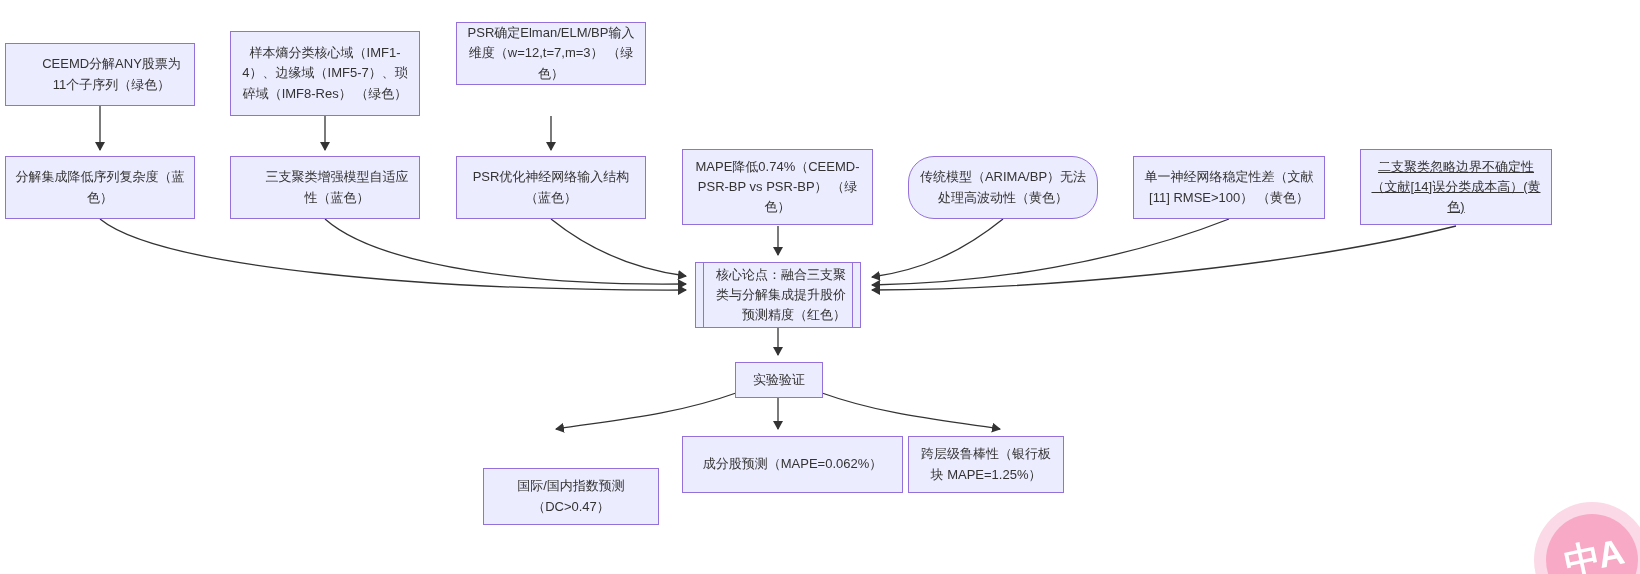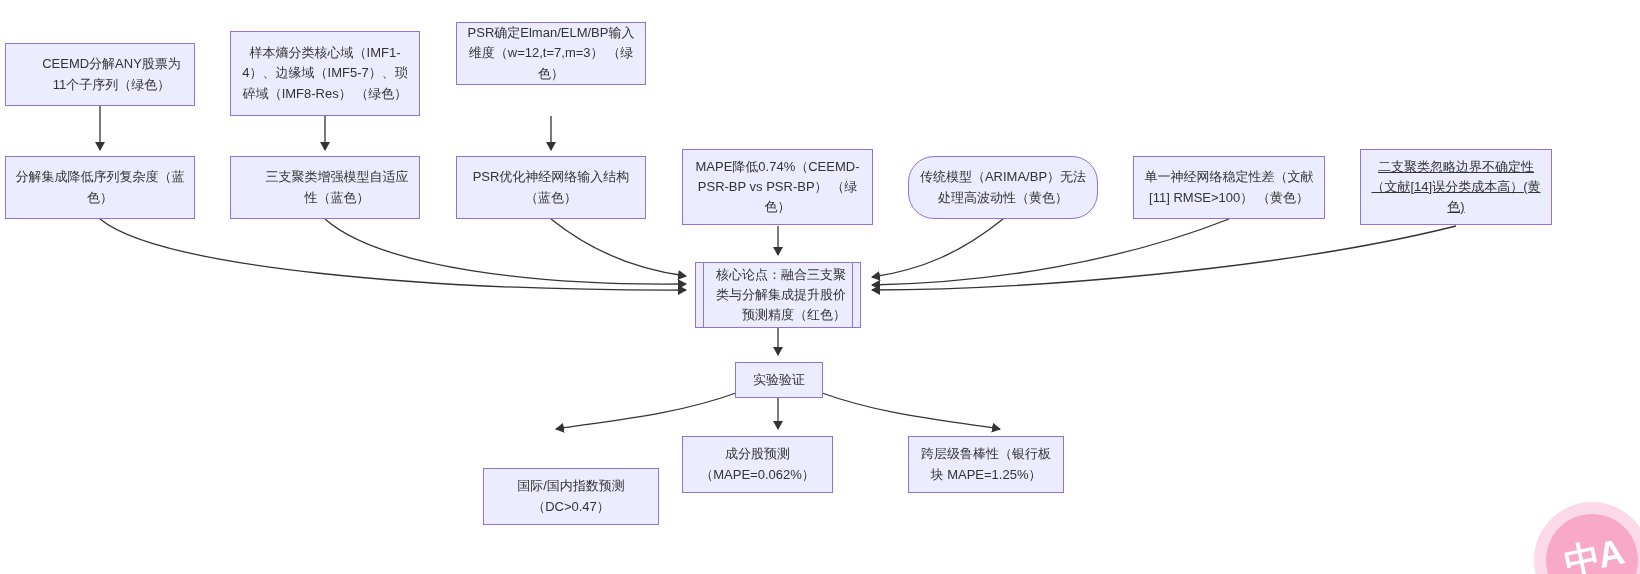"成分股预测（MAPE=0.062%）" div.node { width: 151px -> 221px }
